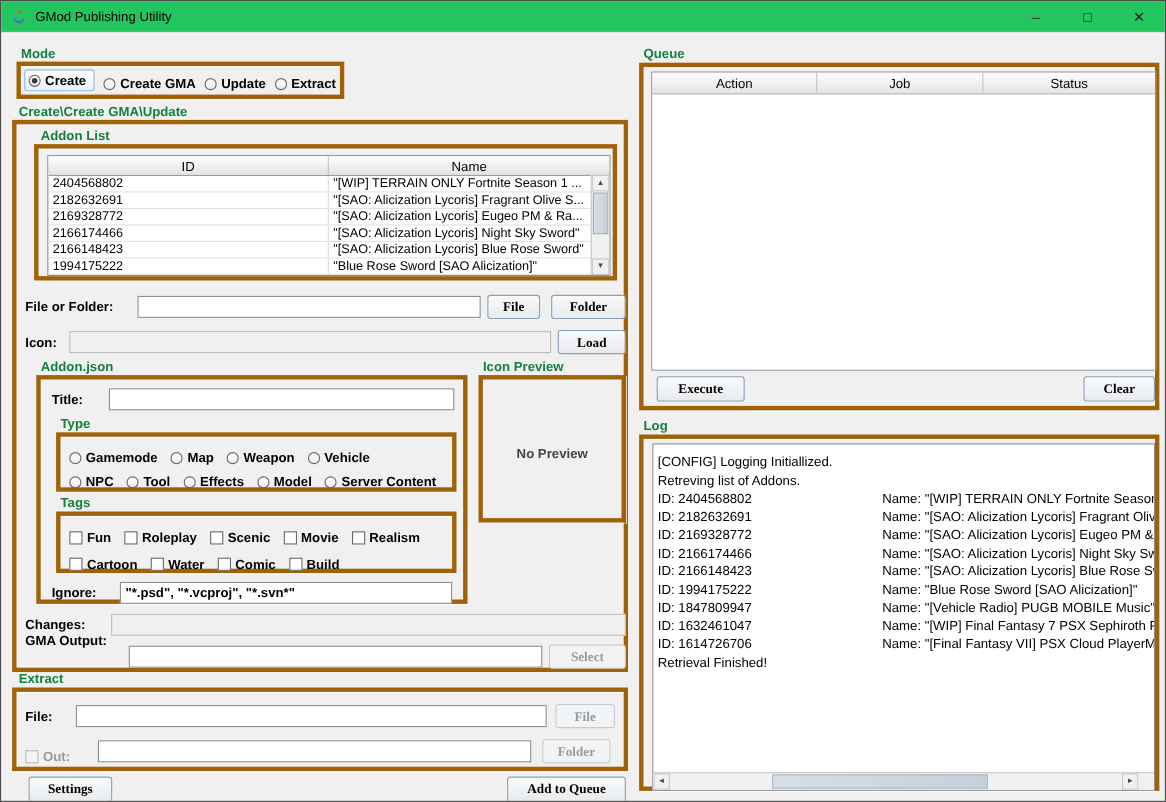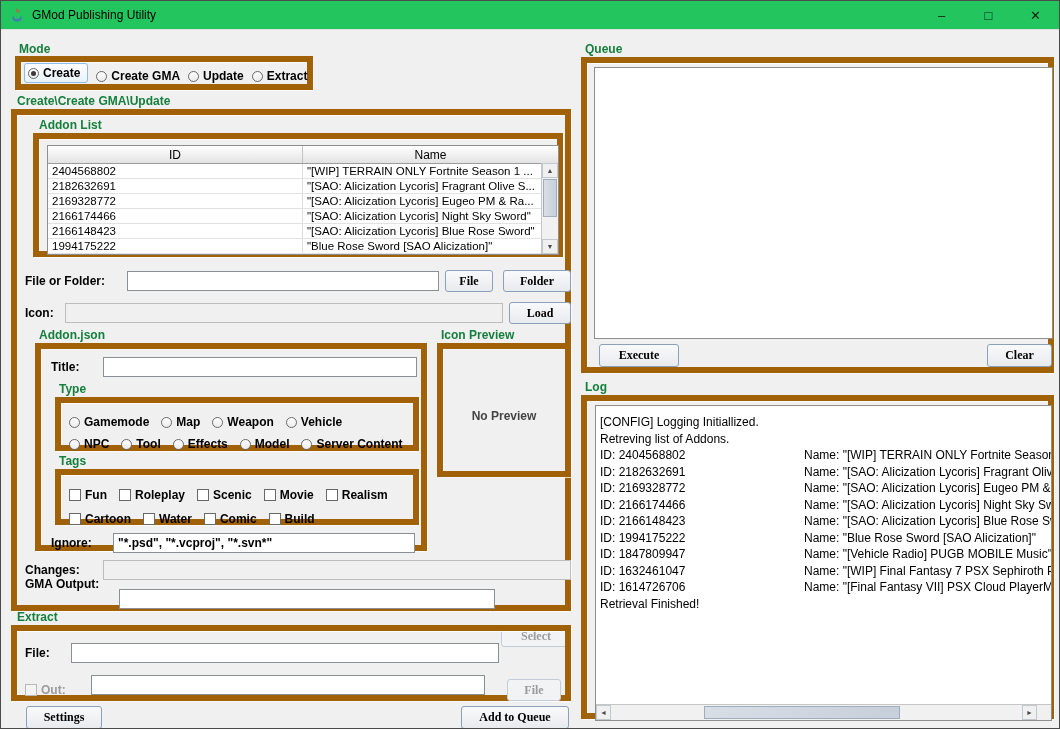"Create" .groupbox { border: 6px solid #a16207 -> 4px solid #a16207 }
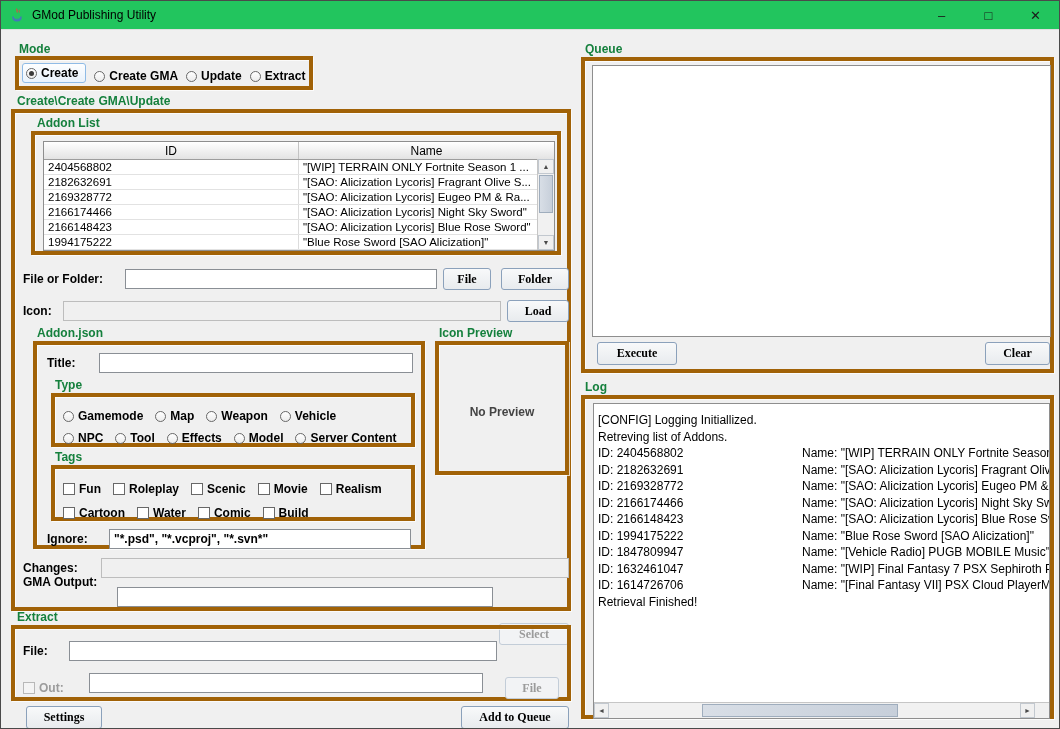"Action" div.thead { html: none -> <div> <div>Action</div> <div>Job</div> <div>Status</div> </div> }
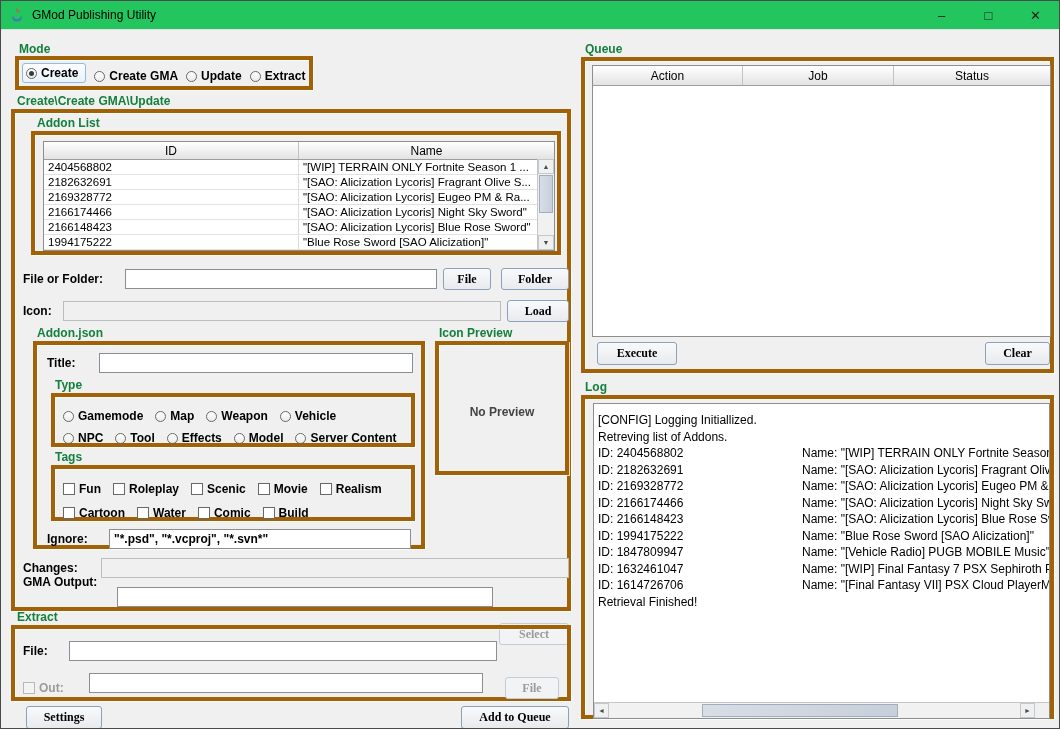"Select" .btn.disabled { margin-top: 37px -> none }
